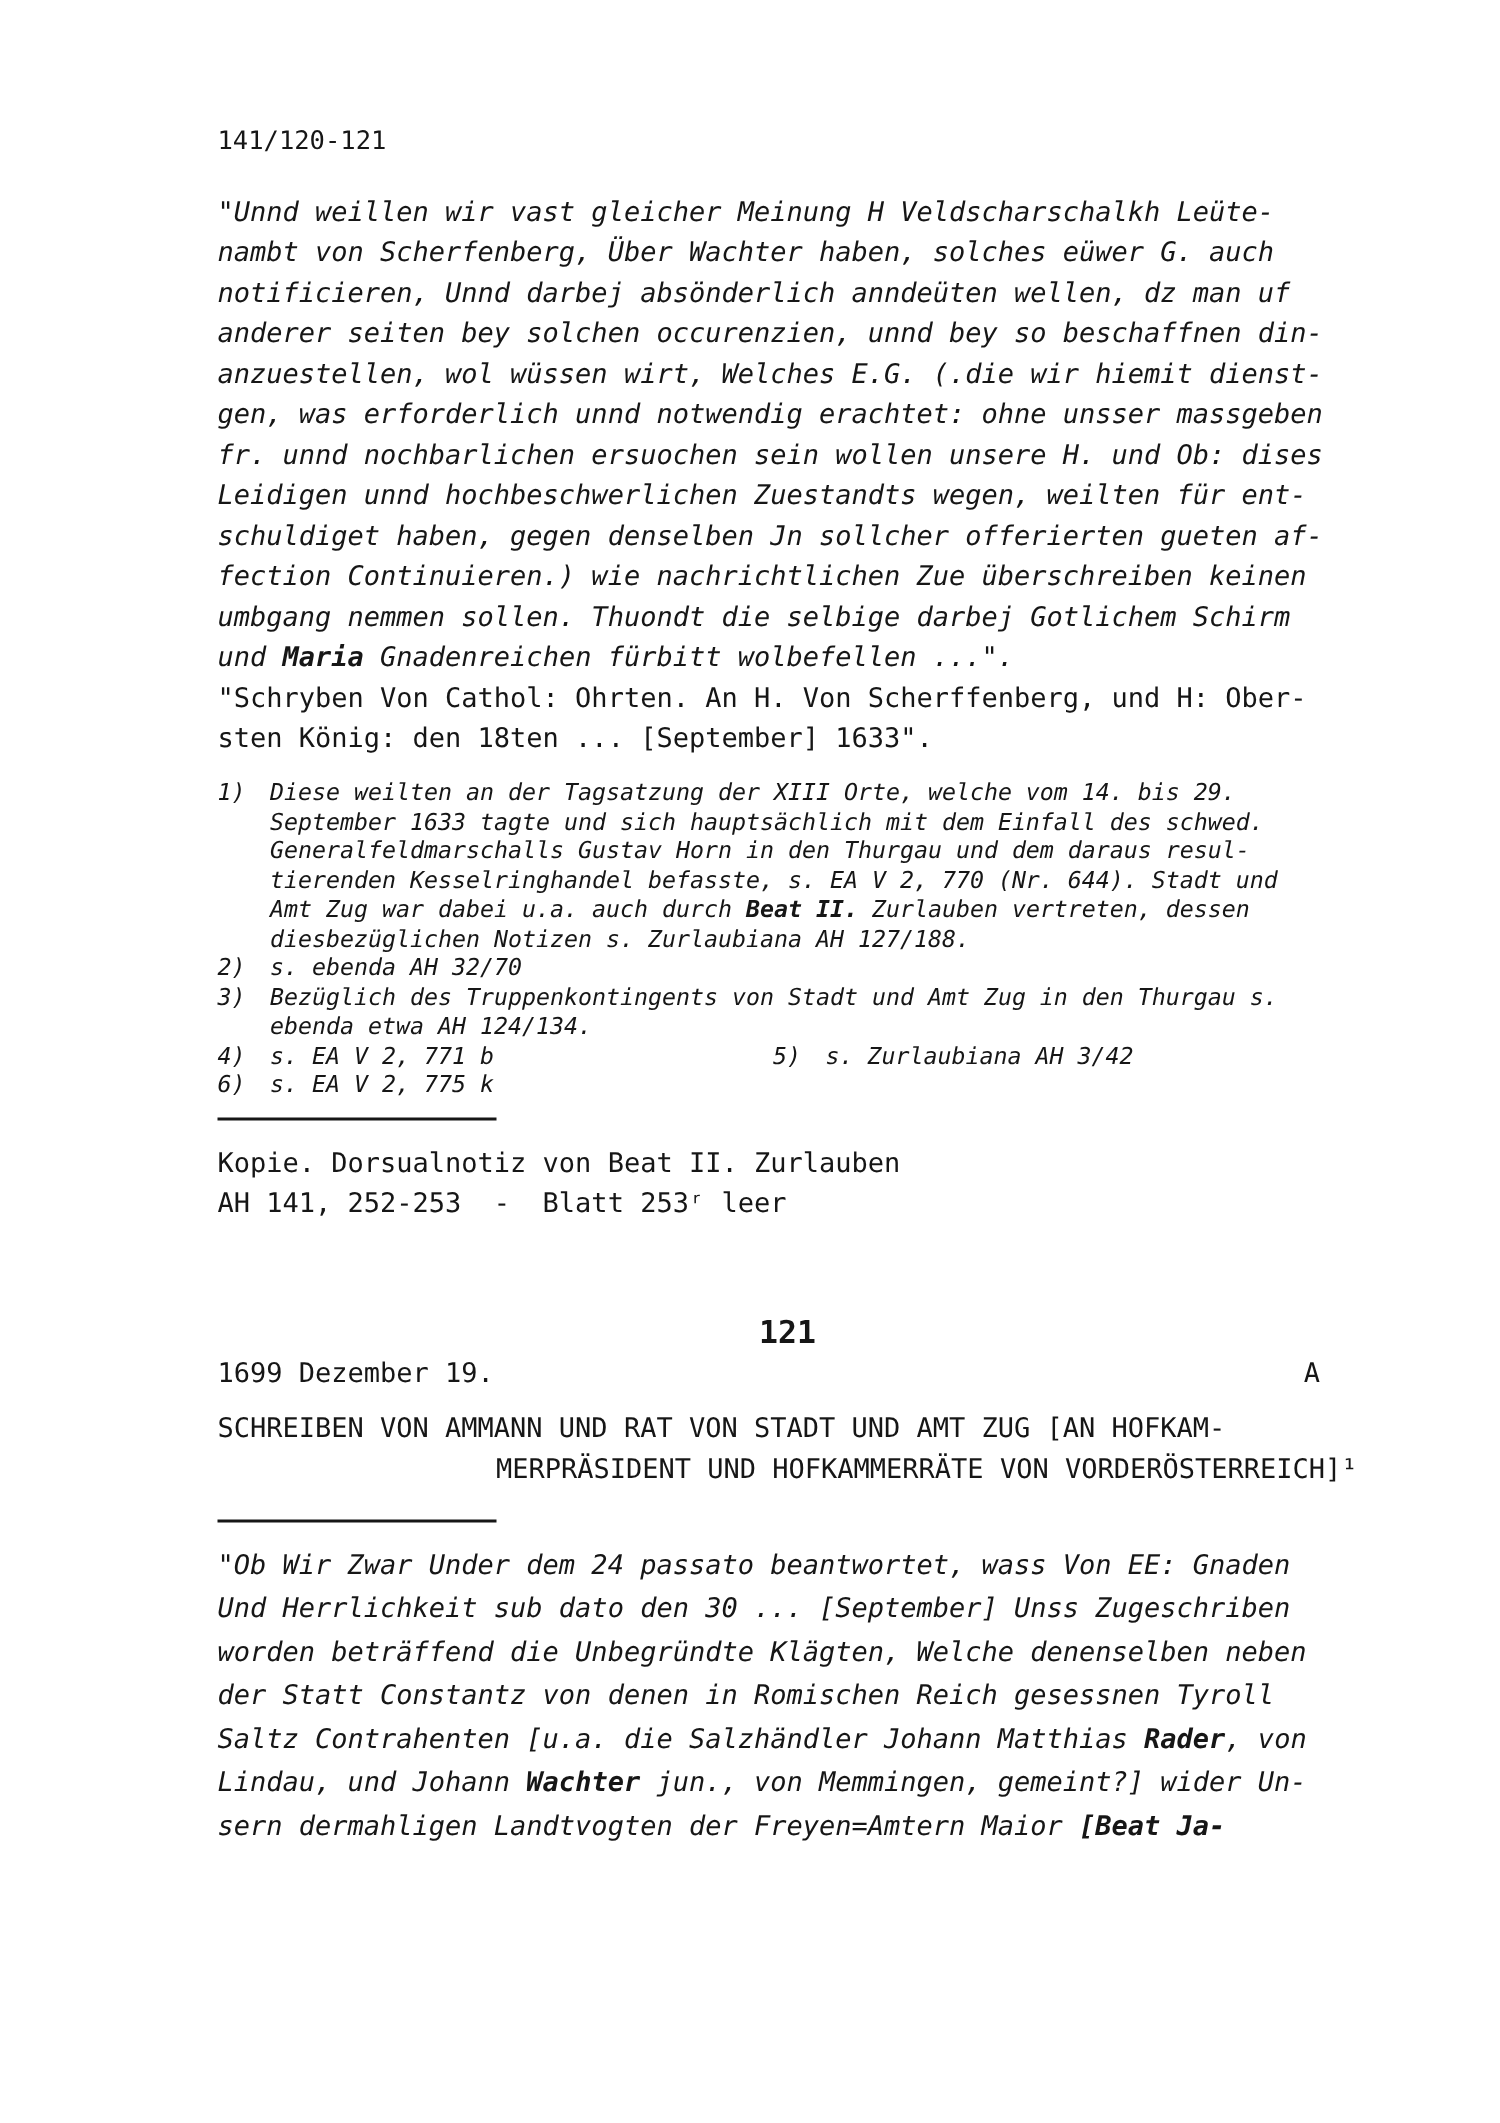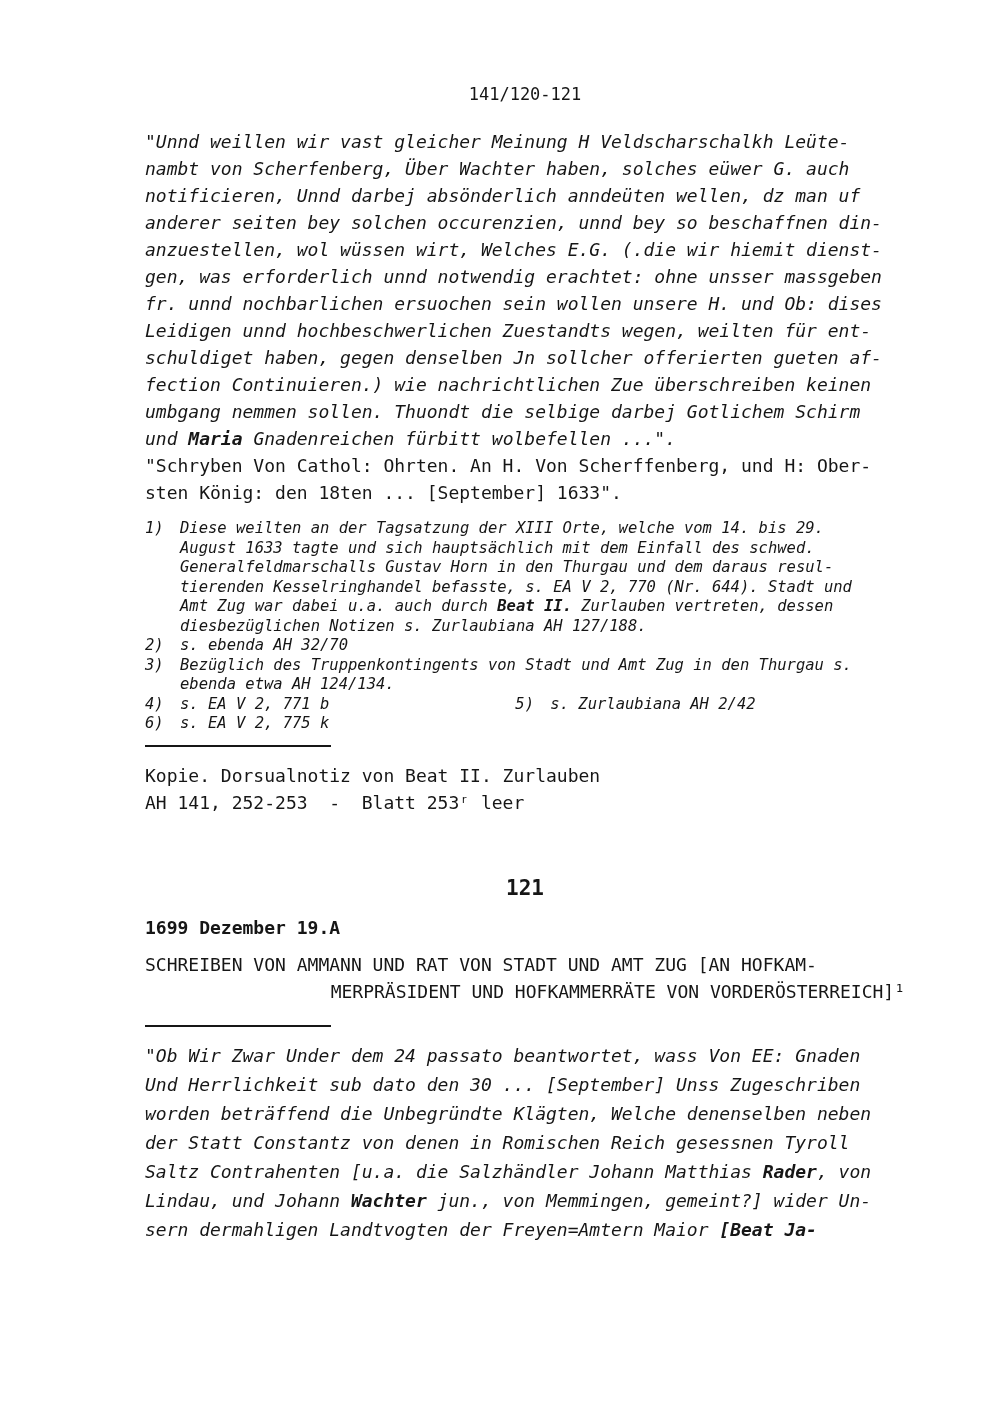"141/120-121" .header-ref { text-align: center -> left }
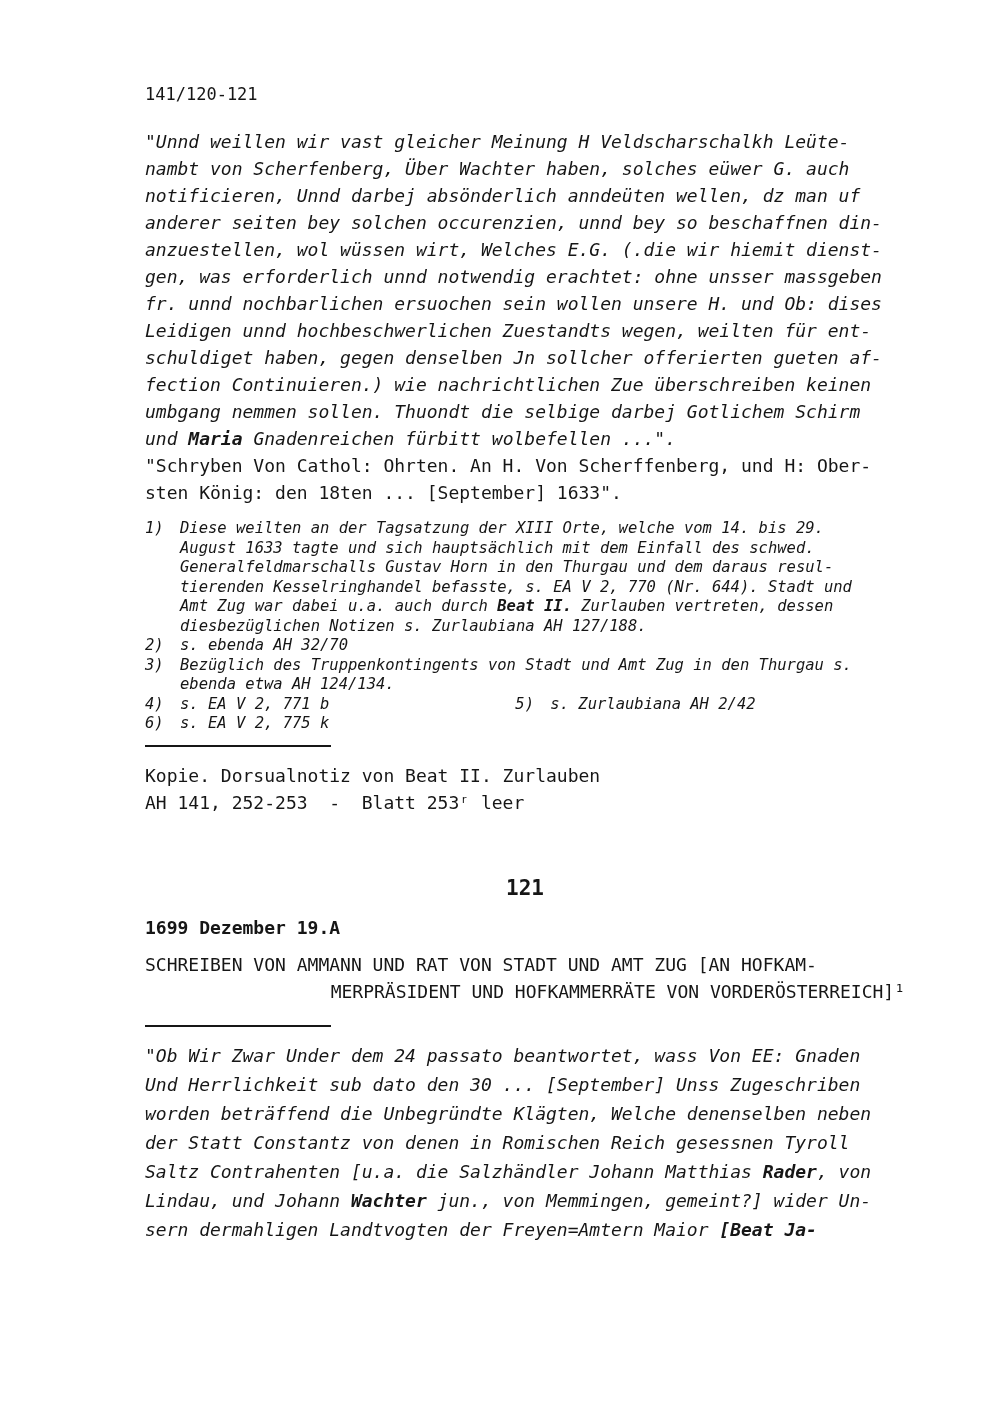"August 1633 tagte und sich" div.line { text: August -> September }
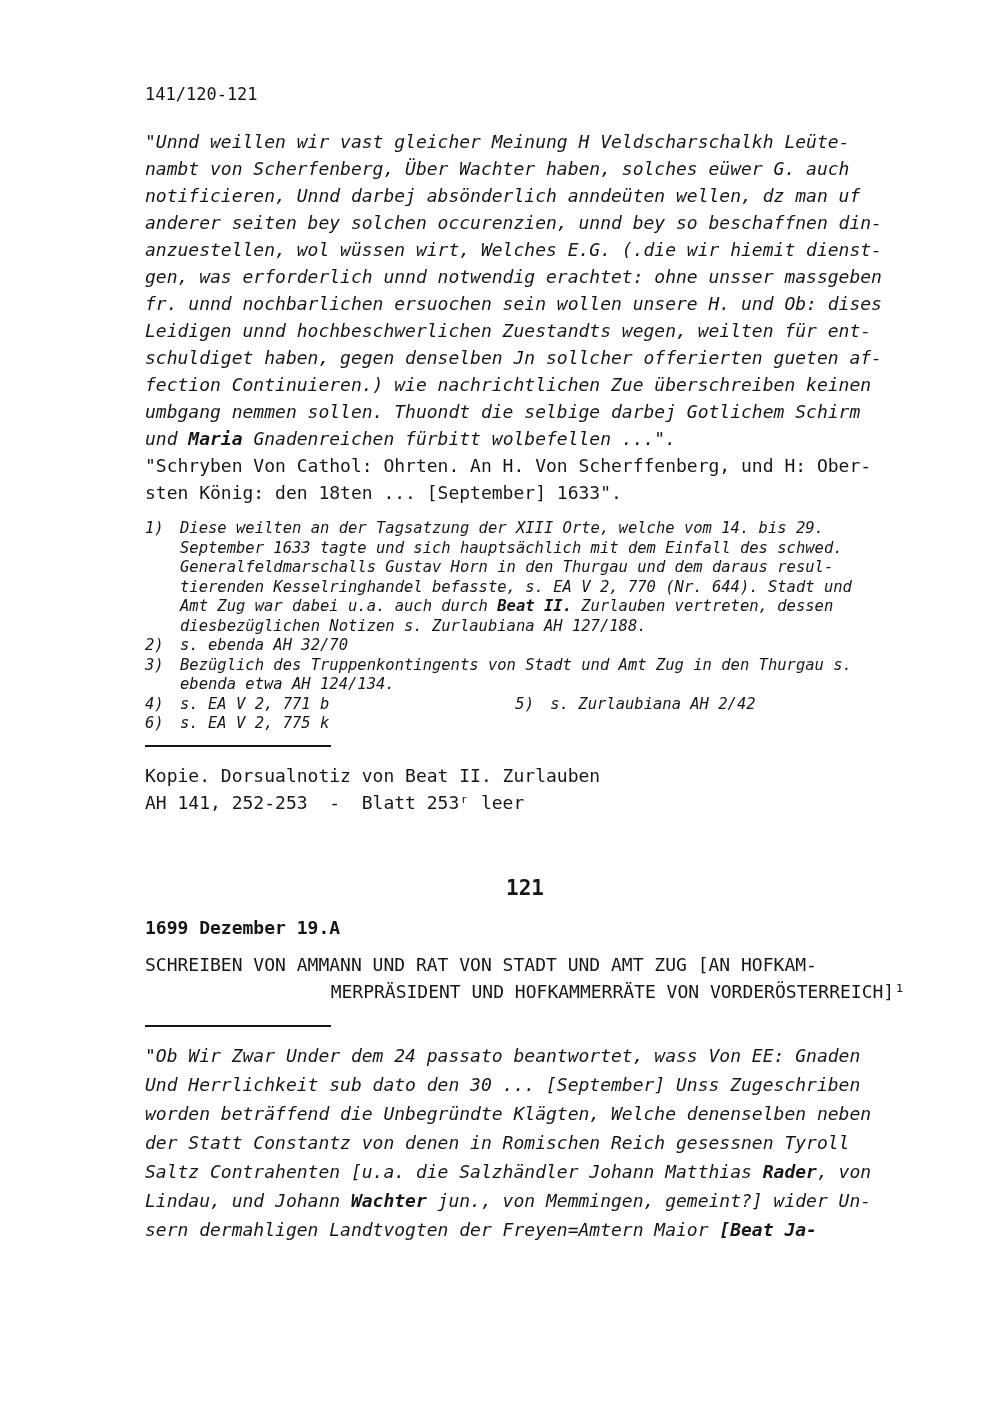"s. Zurlaubiana AH 2/42" div.line { text: 2/42 -> 3/42 }
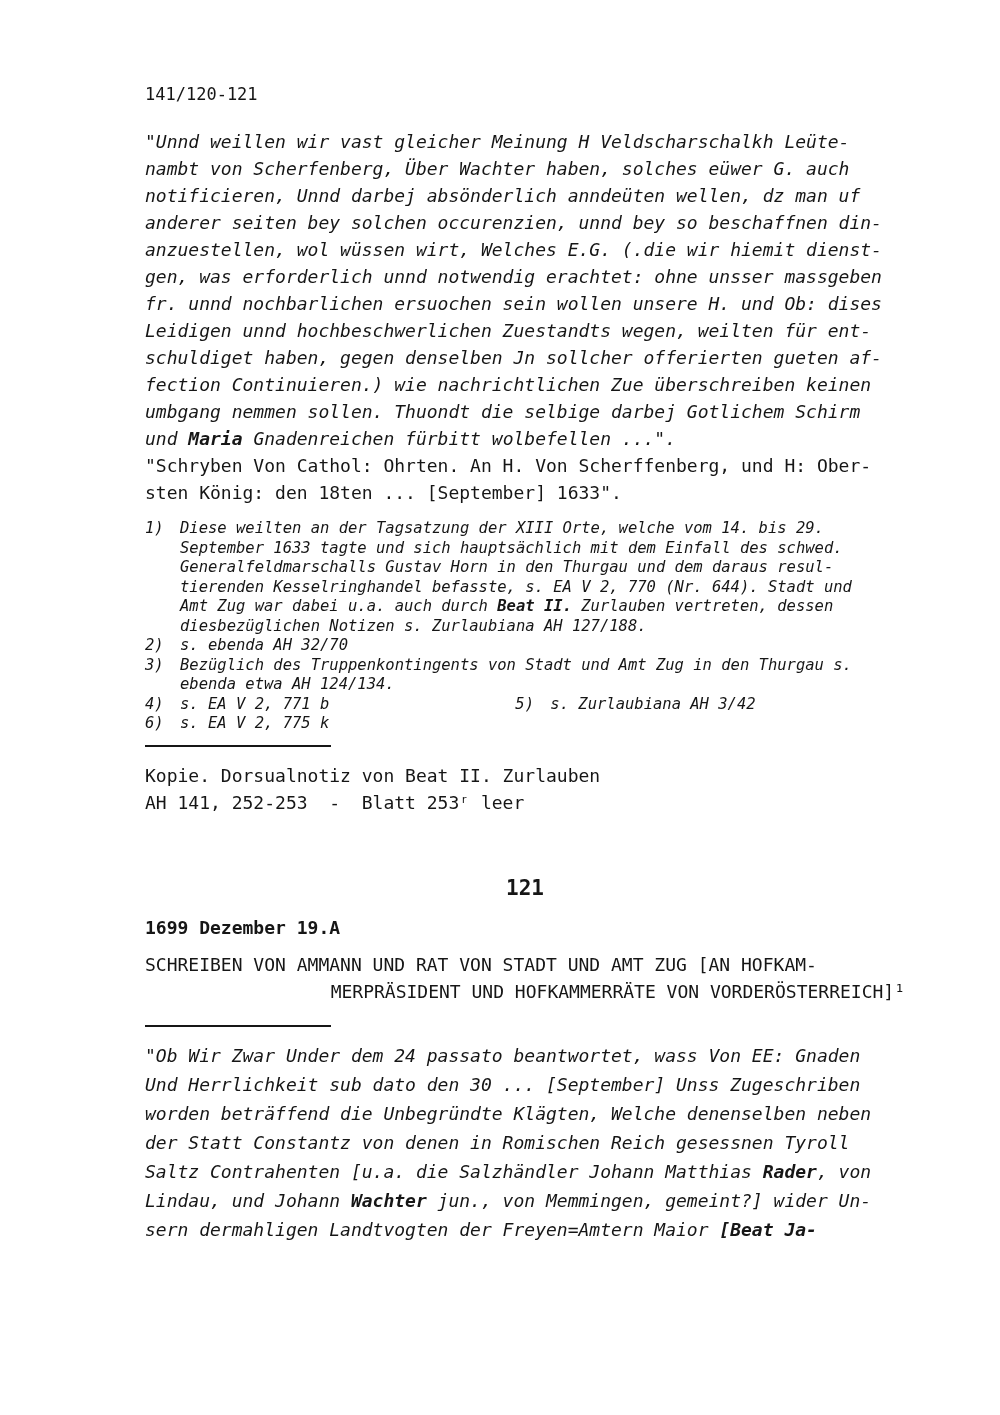"1699 Dezember 19." .date-row { font-weight: bold -> none; justify-content: flex-start -> space-between; margin-top: 12px -> none }
